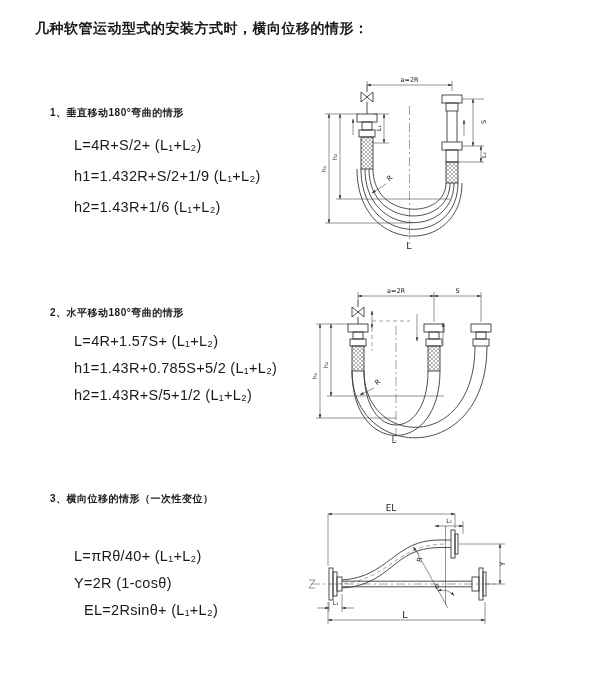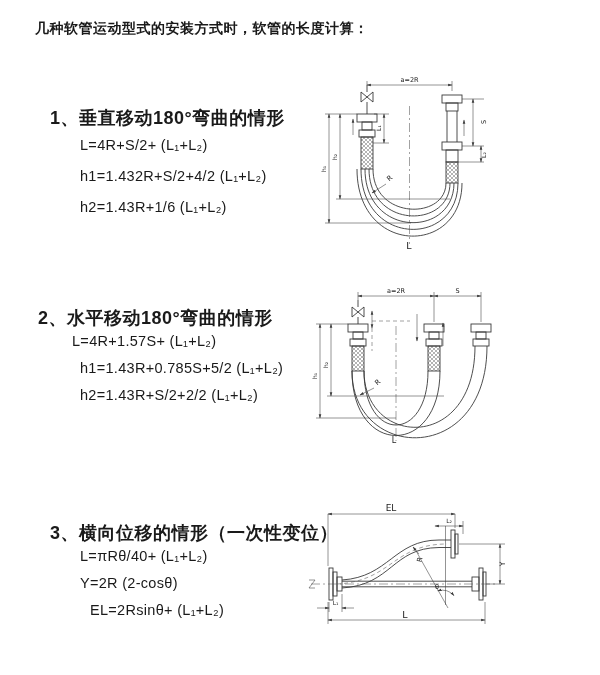"几种软管运动型式的安装方式时，软管的长度计算：" div.abs { text: 软管的长度计算 -> 横向位移的情形 }
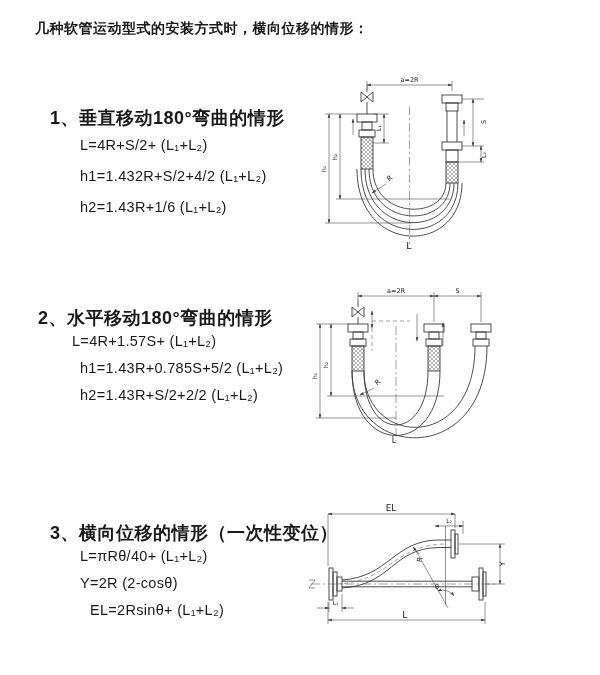"1、垂直移动180°弯曲的情形" .heading { font-size: 18px -> 10px }
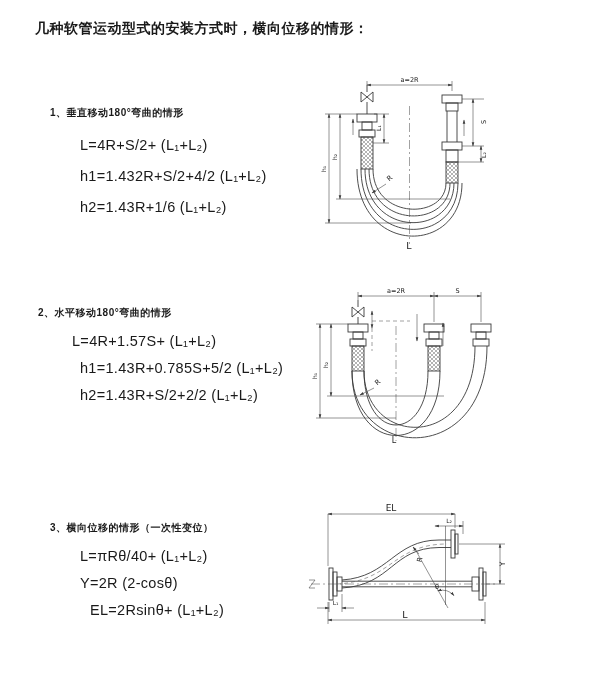"L=4R+S/2+ (L₁+L₂)" .formula { margin-left: 6px -> none }
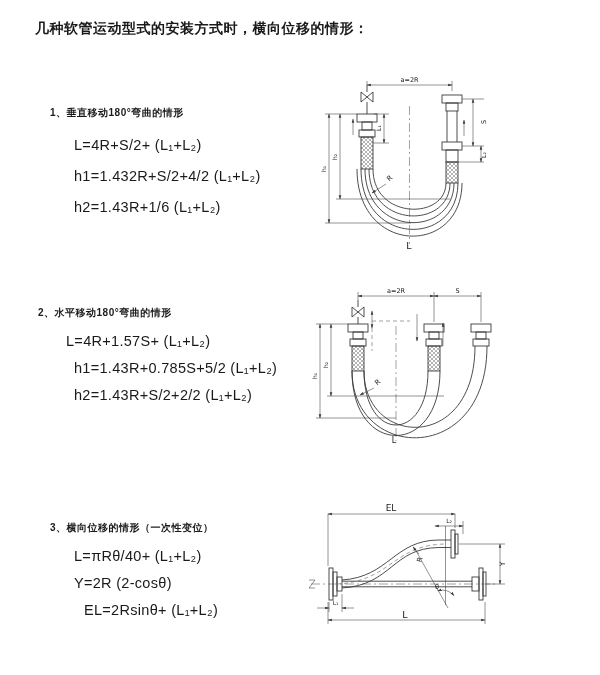"h1=1.432R+S/2+4/2 (L₁+L₂)" div.abs { text: 1.432R+S/2+4/2 -> 1.432R+S/2+1/9 }
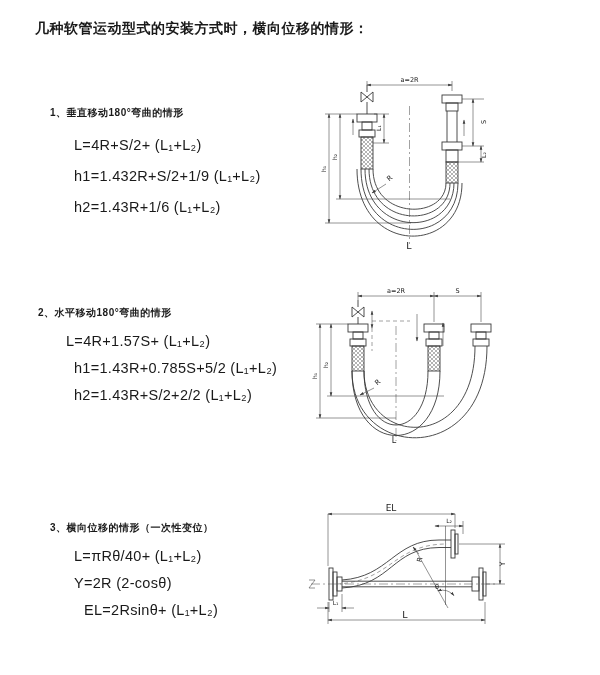"2、水平移动180°弯曲的情形" .h2 { left: 38px -> 50px }
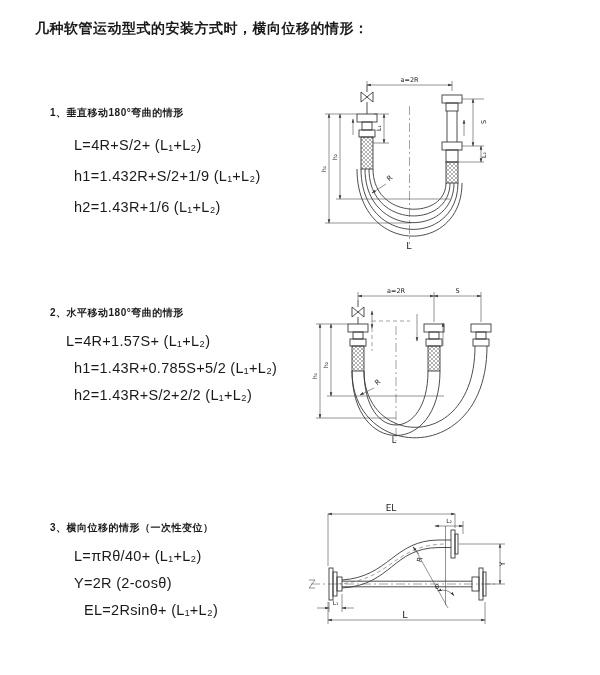"L=4R+1.57S+ (L₁+L₂)" .f21 { left: 66px -> 74px }
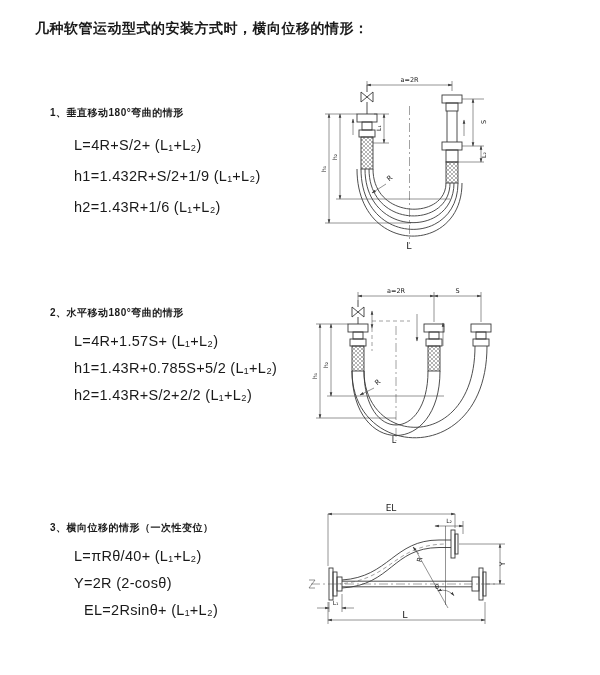"h2=1.43R+S/2+2/2 (L₁+L₂)" div.abs { text: 1.43R+S/2+2/2 -> 1.43R+S/5+1/2 }
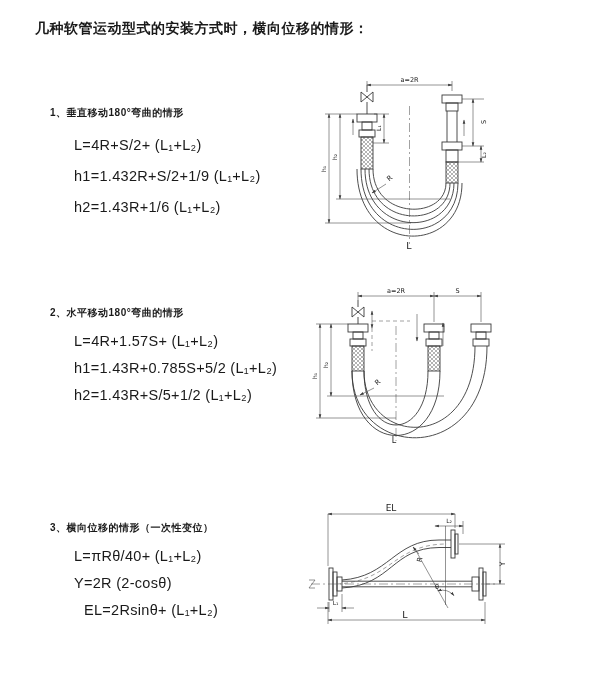"3、横向位移的情形（一次性变位）" .h3 { top: 521px -> 492px }
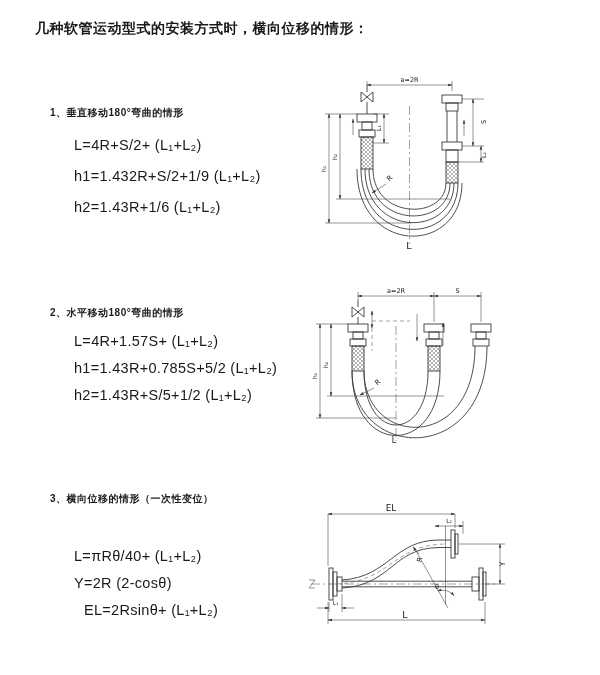"Y=2R (2-cosθ)" div.abs { text: 2-cosθ -> 1-cosθ }
